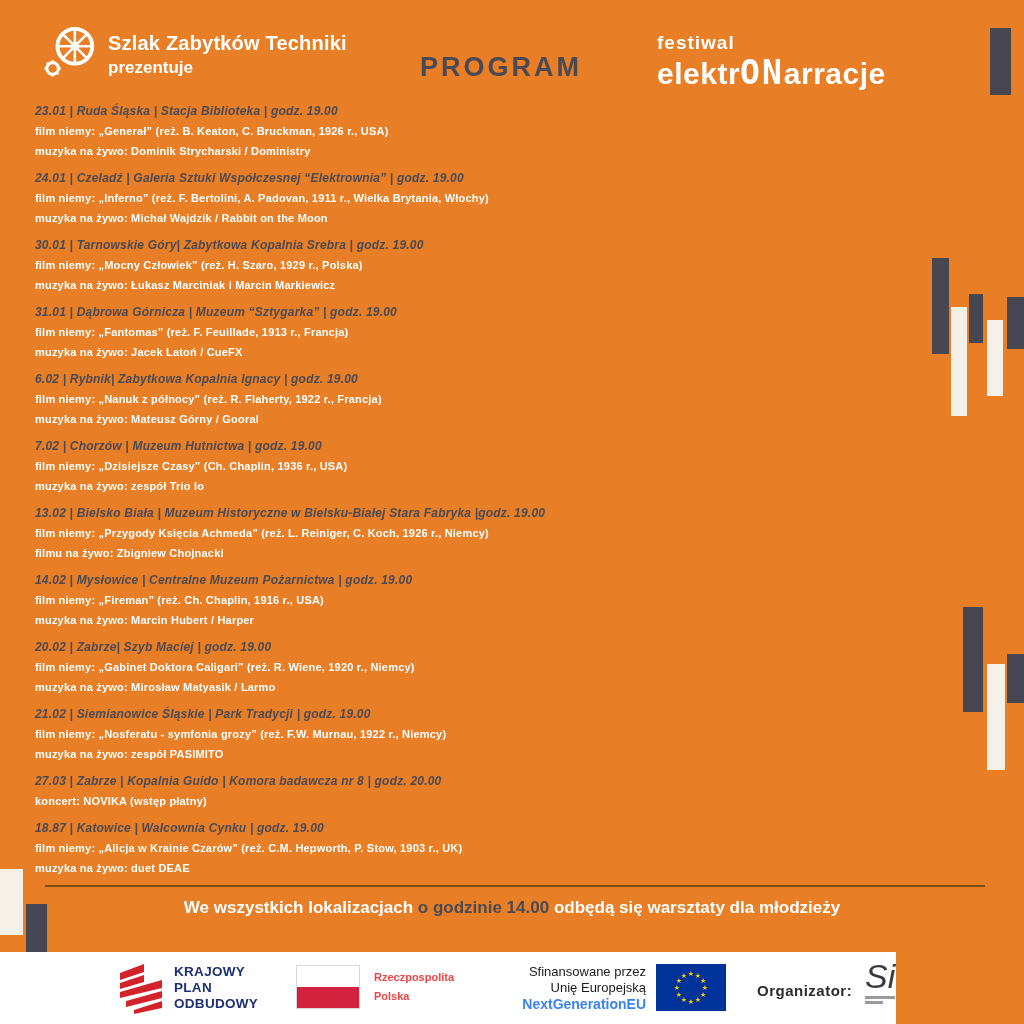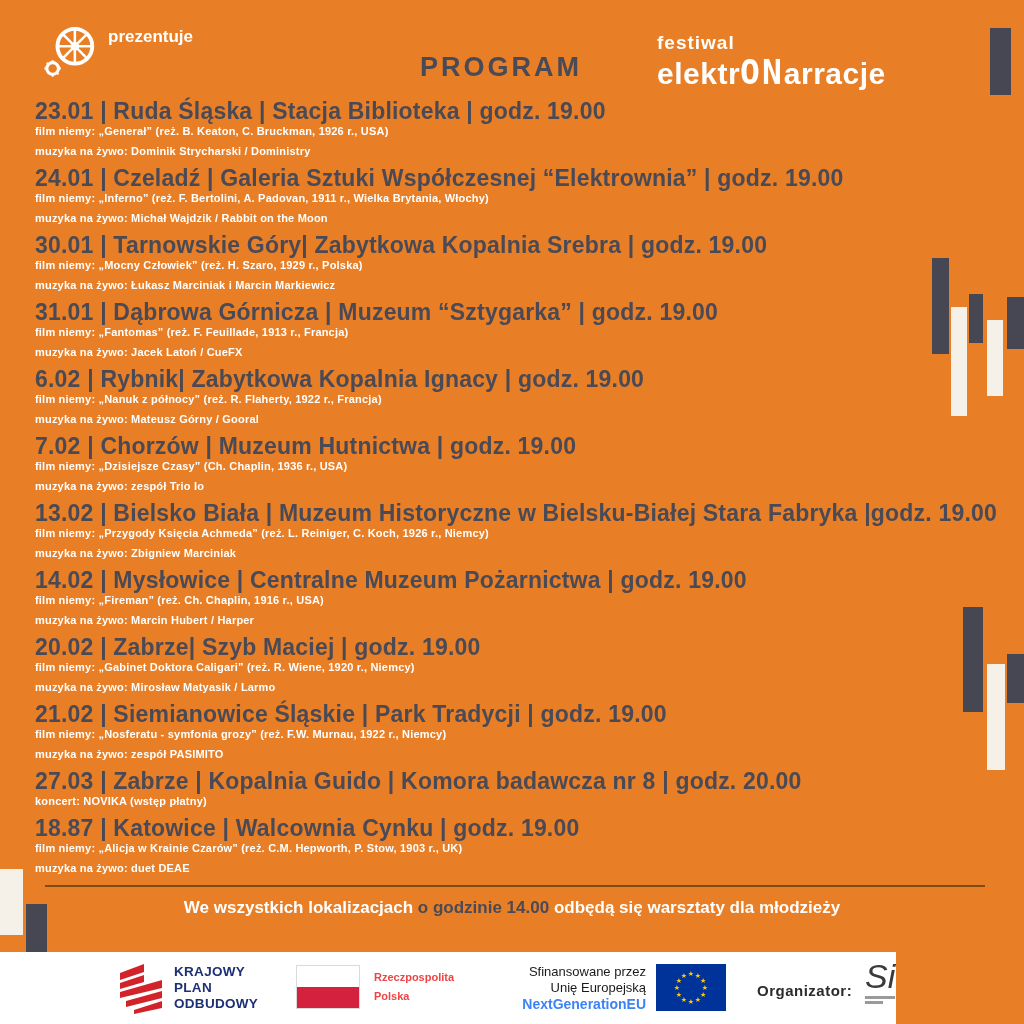"Szlak Zabytków Techniki" div.brand-title { html: none -> <div>Szlak Zabytków Techniki</div> }
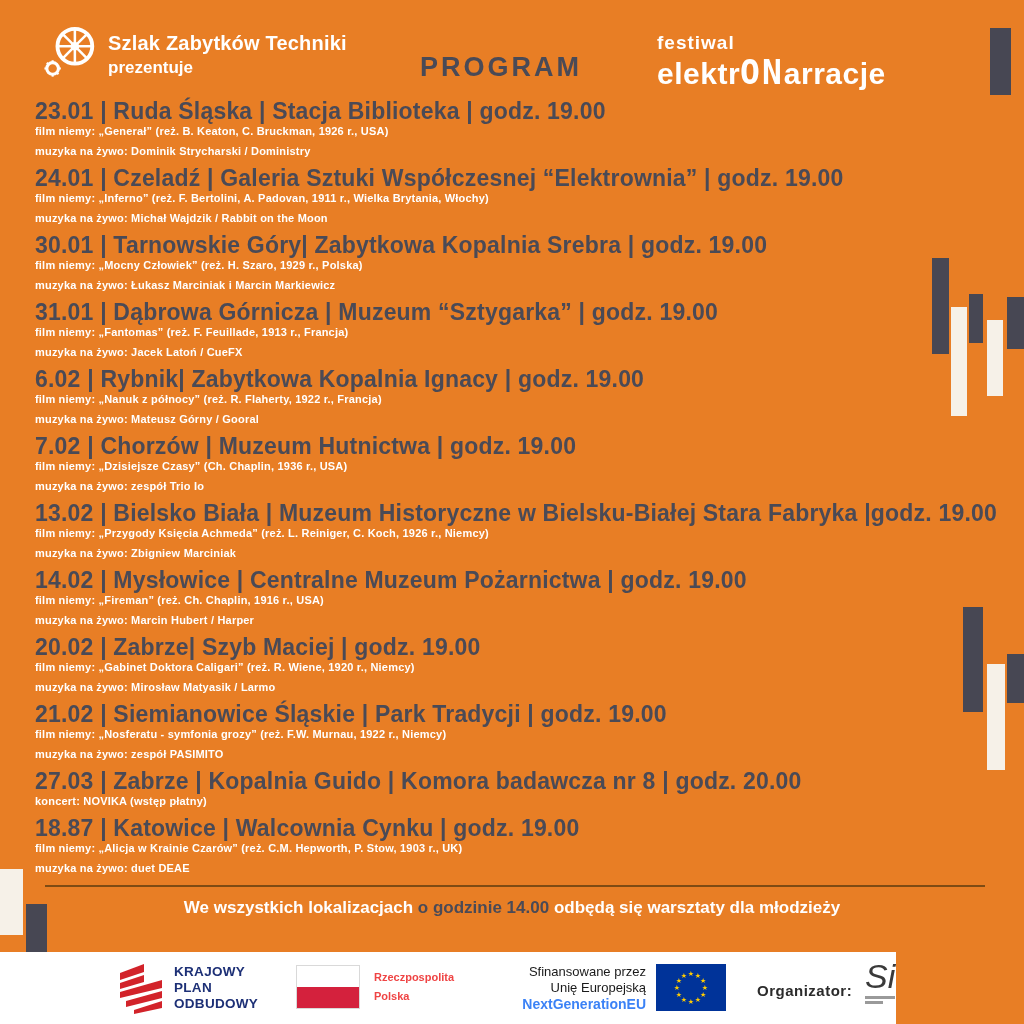"23.01 | Ruda Śląska |" .event-header { font-size: 23px -> 12px; font-style: none -> italic }
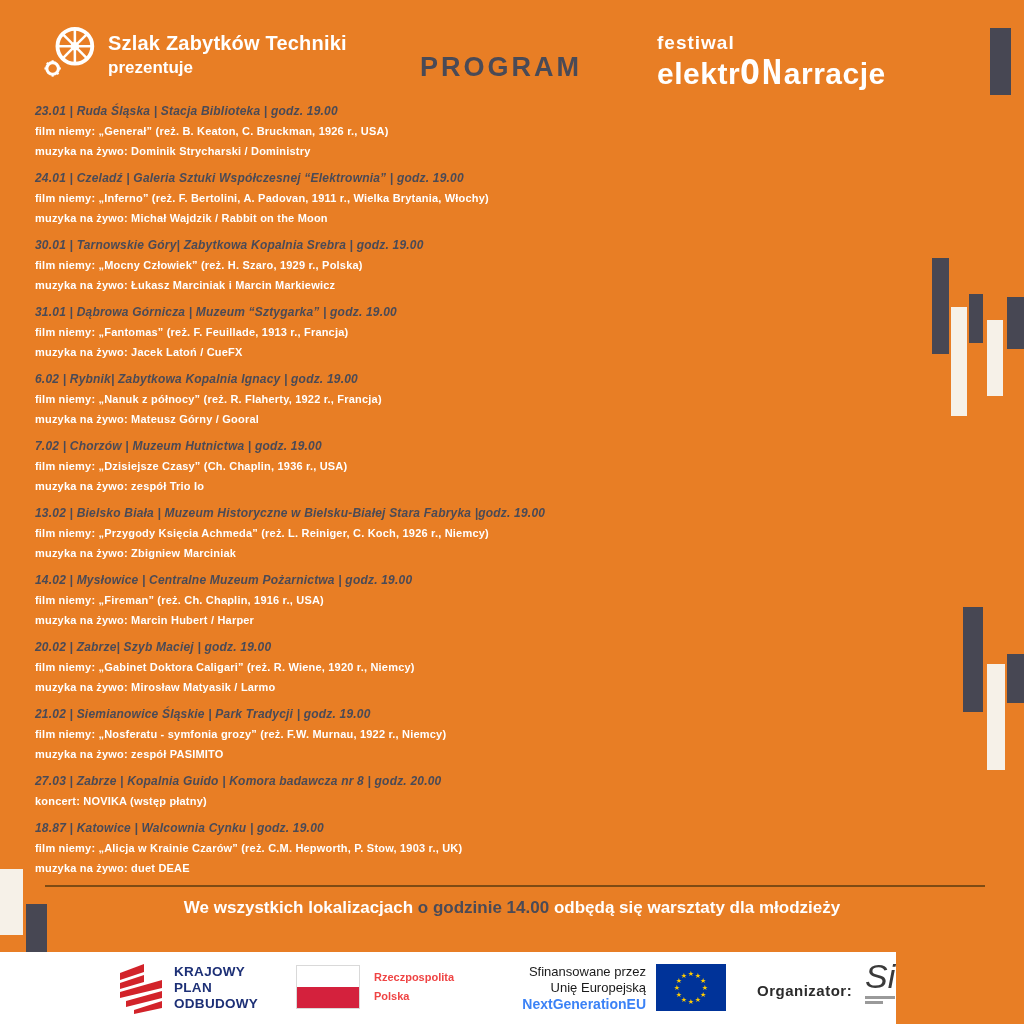"muzyka na żywo: Zbigniew Marciniak" div.event-line { text: muzyka na żywo: Zbigniew Marciniak -> filmu na żywo: Zbigniew Chojnacki }
